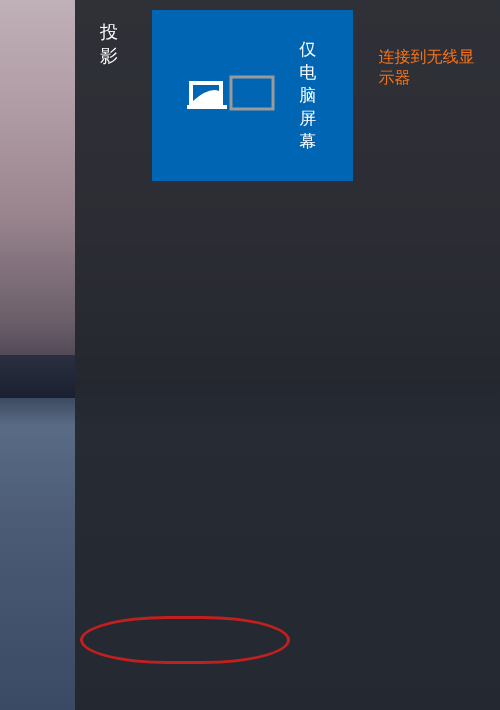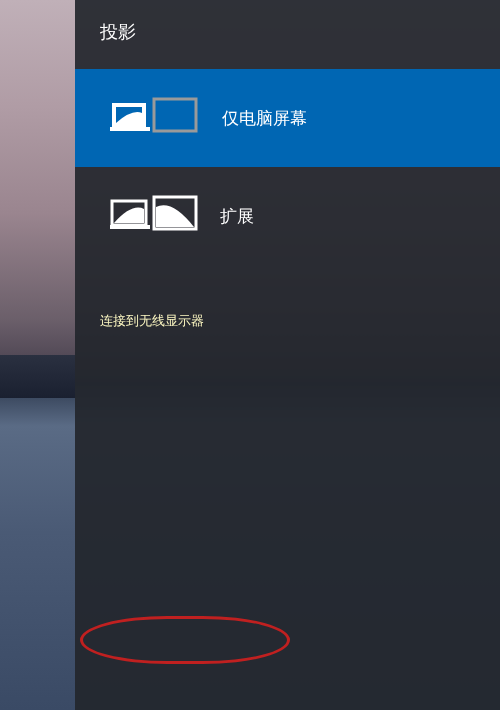"投影" .panel { flex-direction: column -> row }
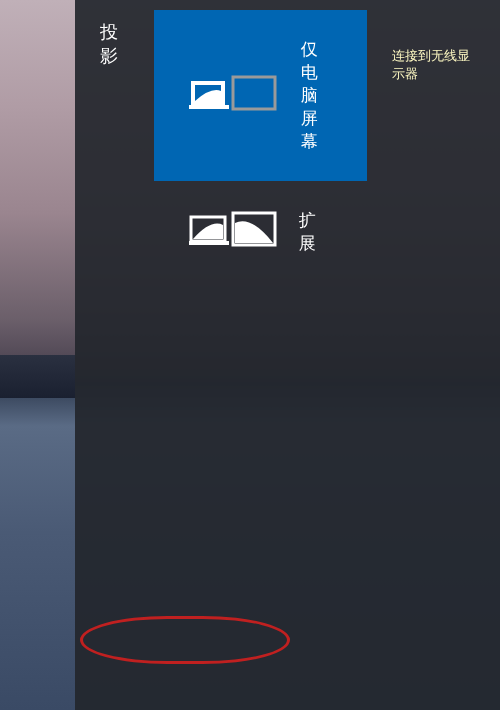"连接到无线显示器" .wireless-link { color: #fef9c3 -> #f97316; font-size: 13px -> 16px }
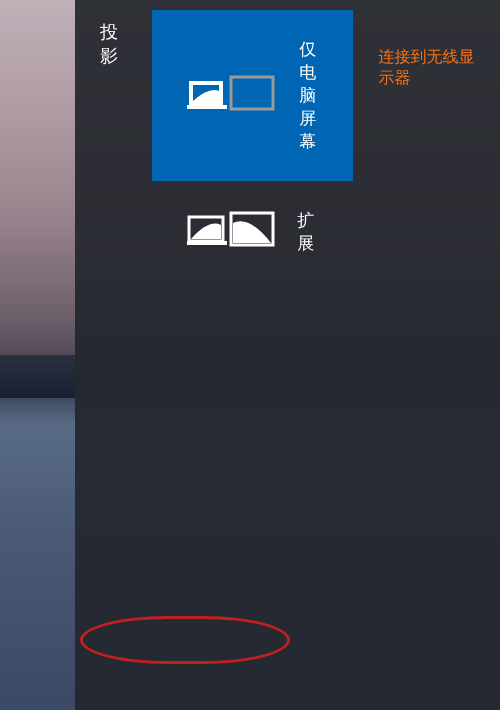"扩展" div.option { html: <div> <span> <svg> <rect></rect> <path></path> <path></path> <rect></rect> <path></path> </svg> </span> <span>扩展</span> </div> -> none }
